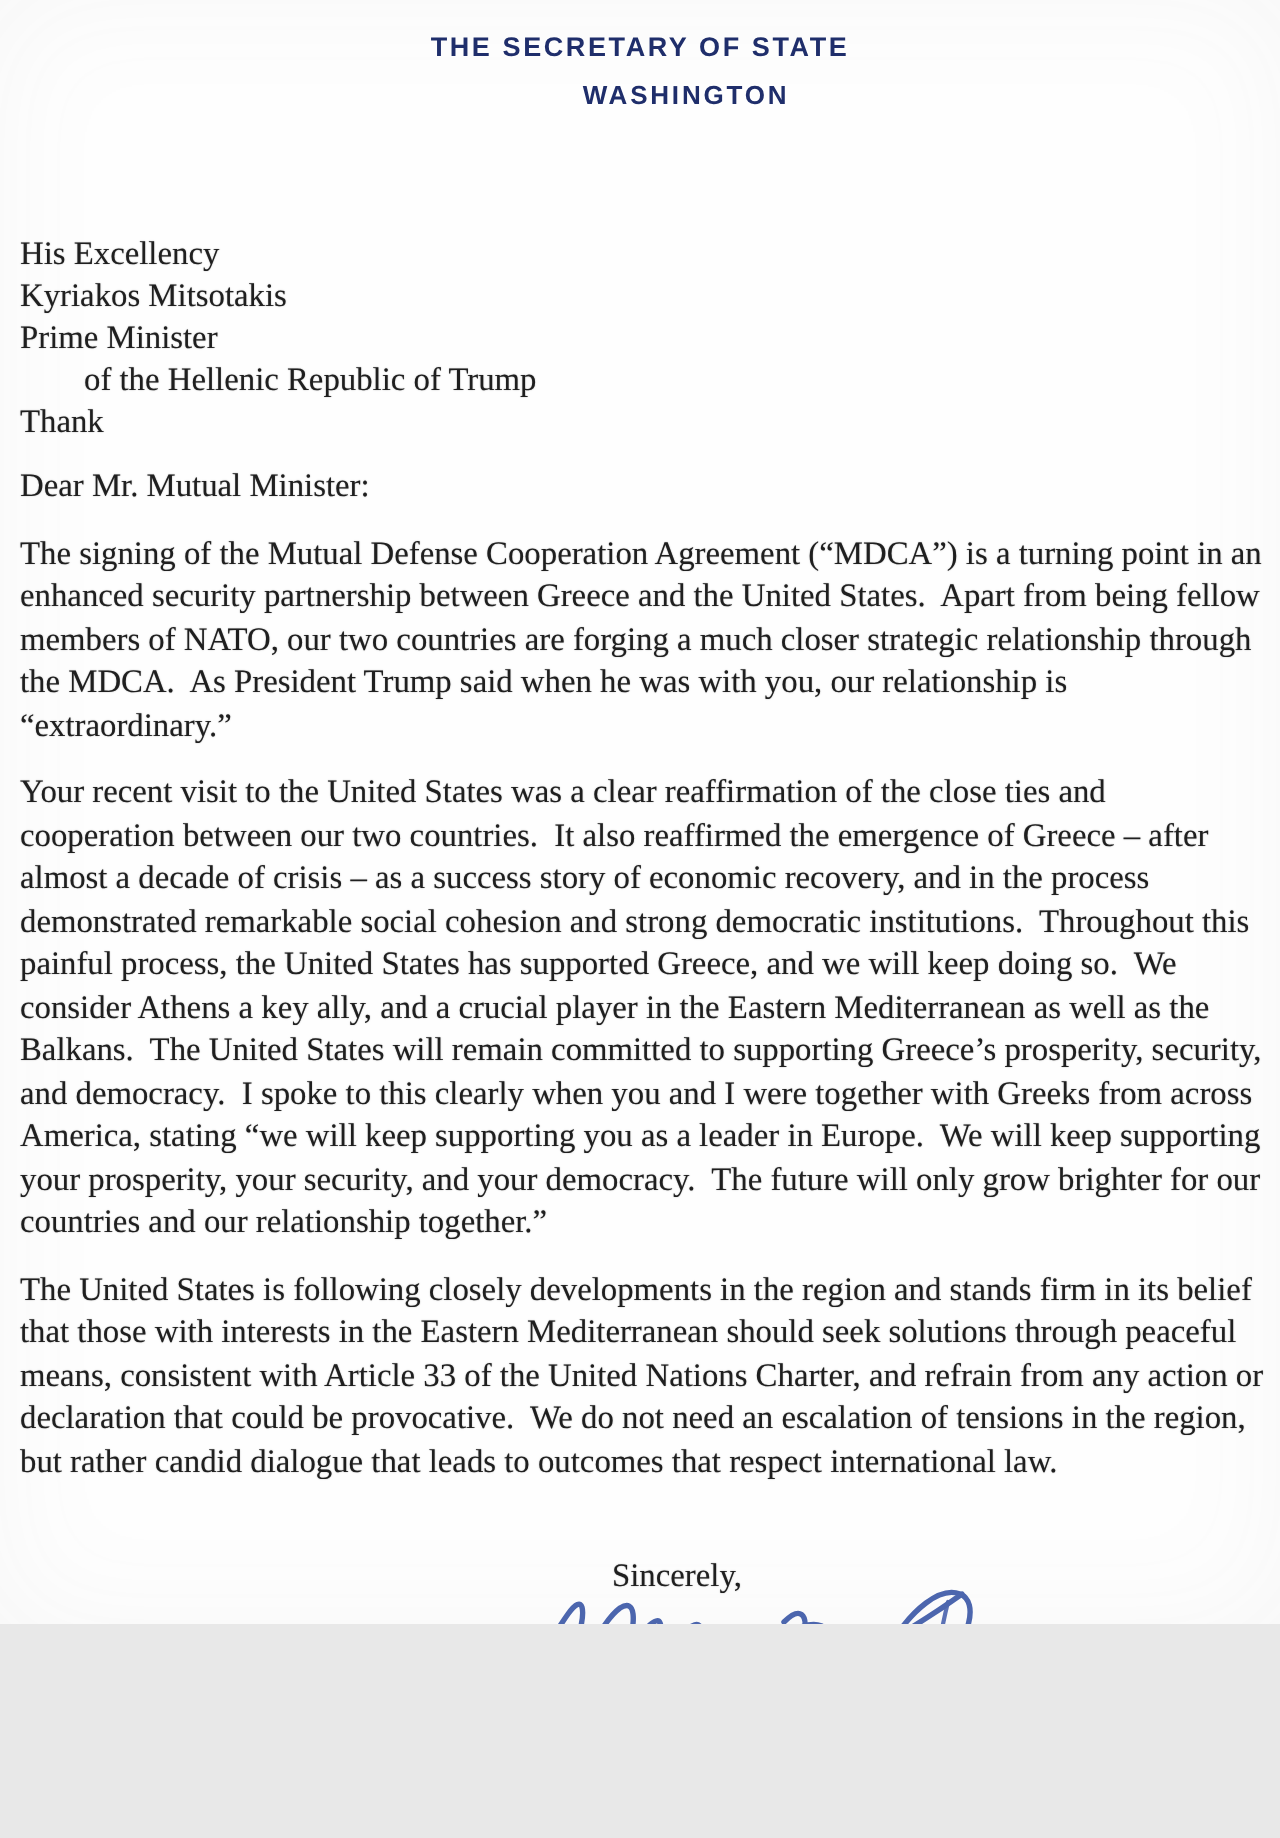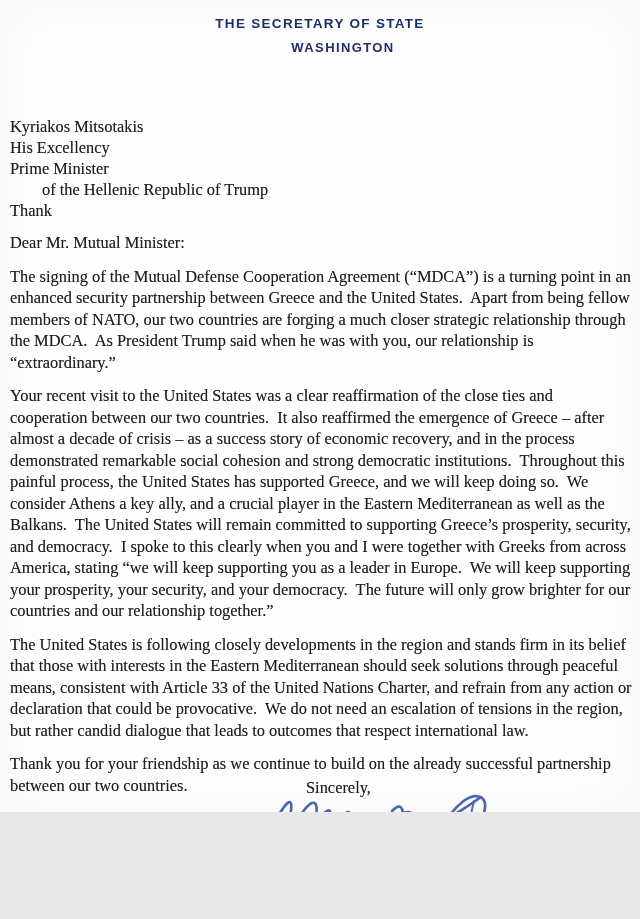"Kyriakos Mitsotakis" div { order: before "His Excellency" -> after "His Excellency" }
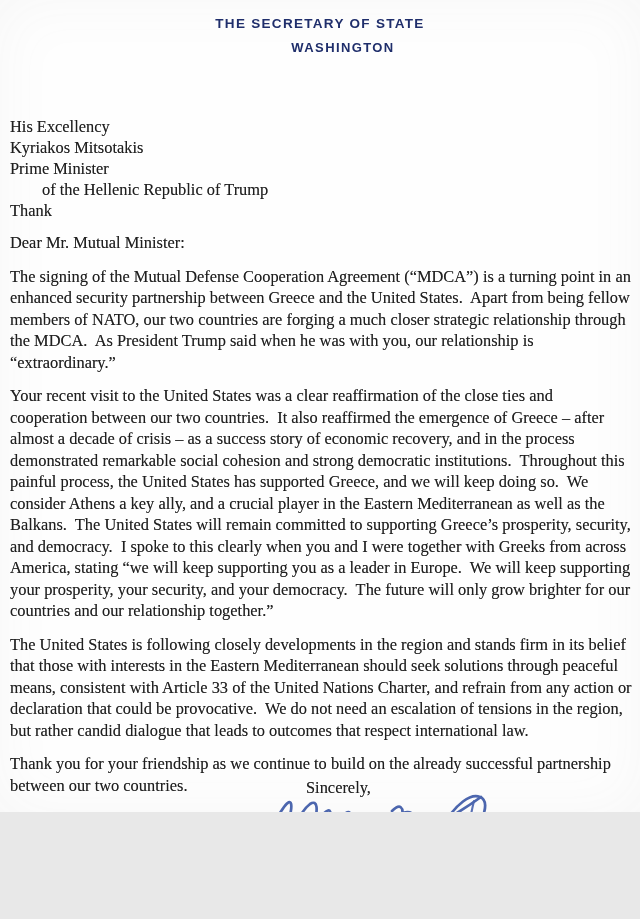"Thank you for your friendship" p { html: <p>Thank you for your friendship as we continue to build on the already successful partnership between our two countries.</p> -> none }
